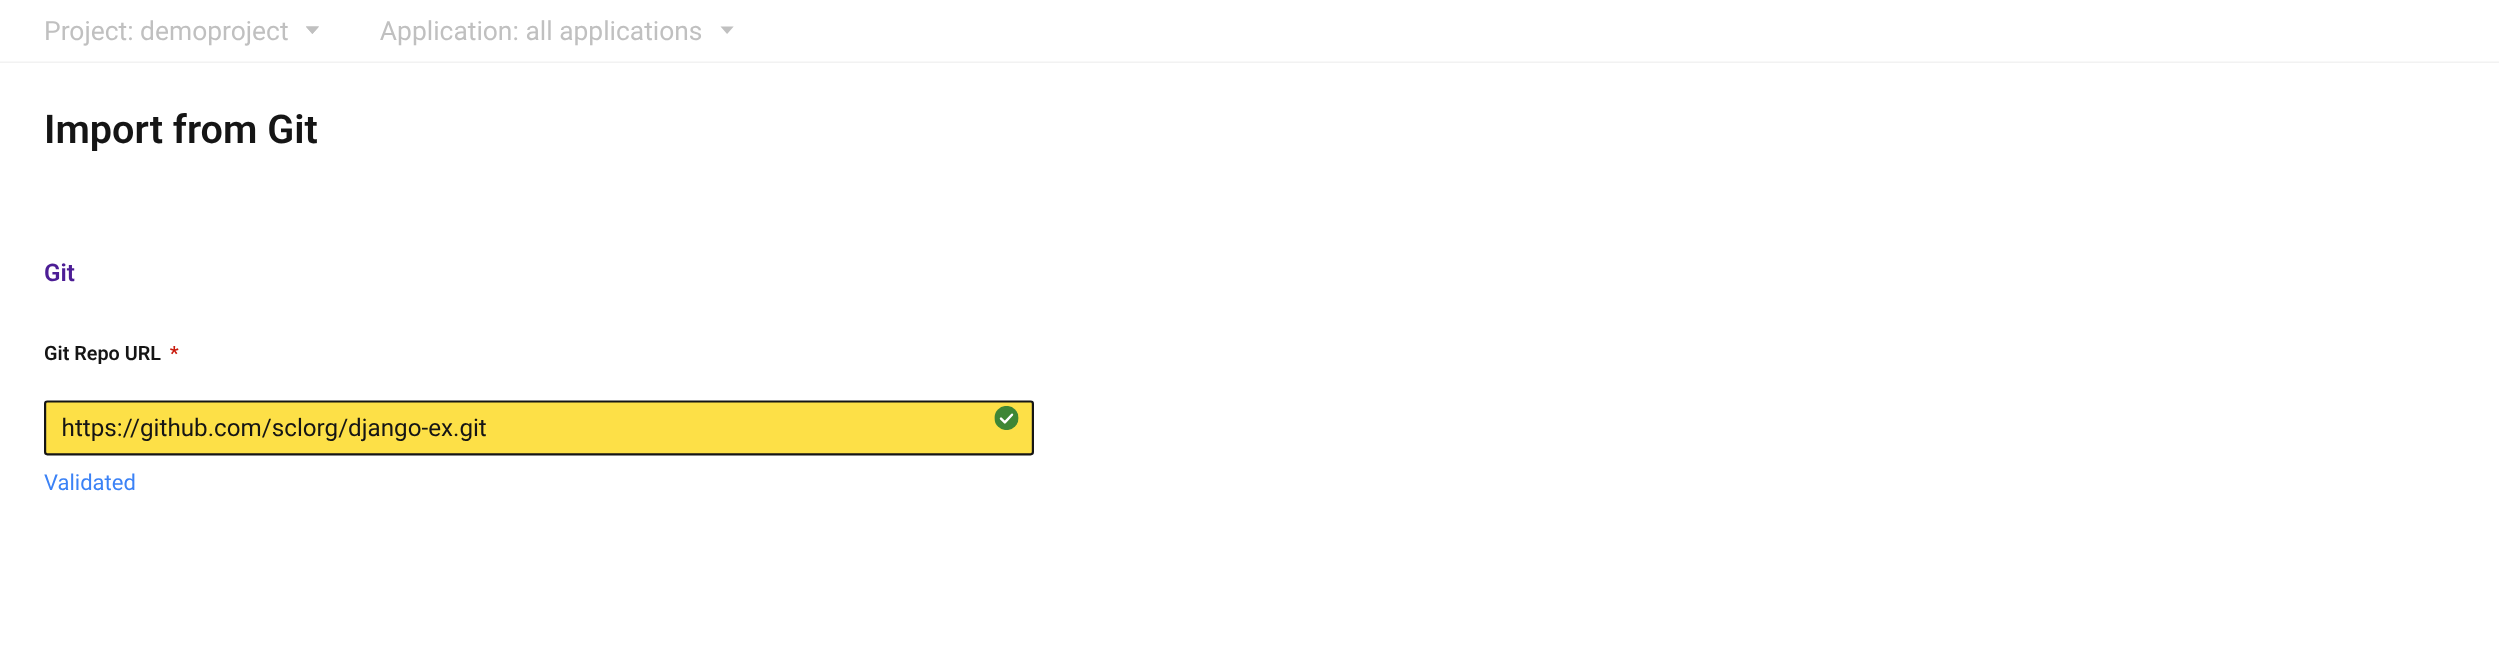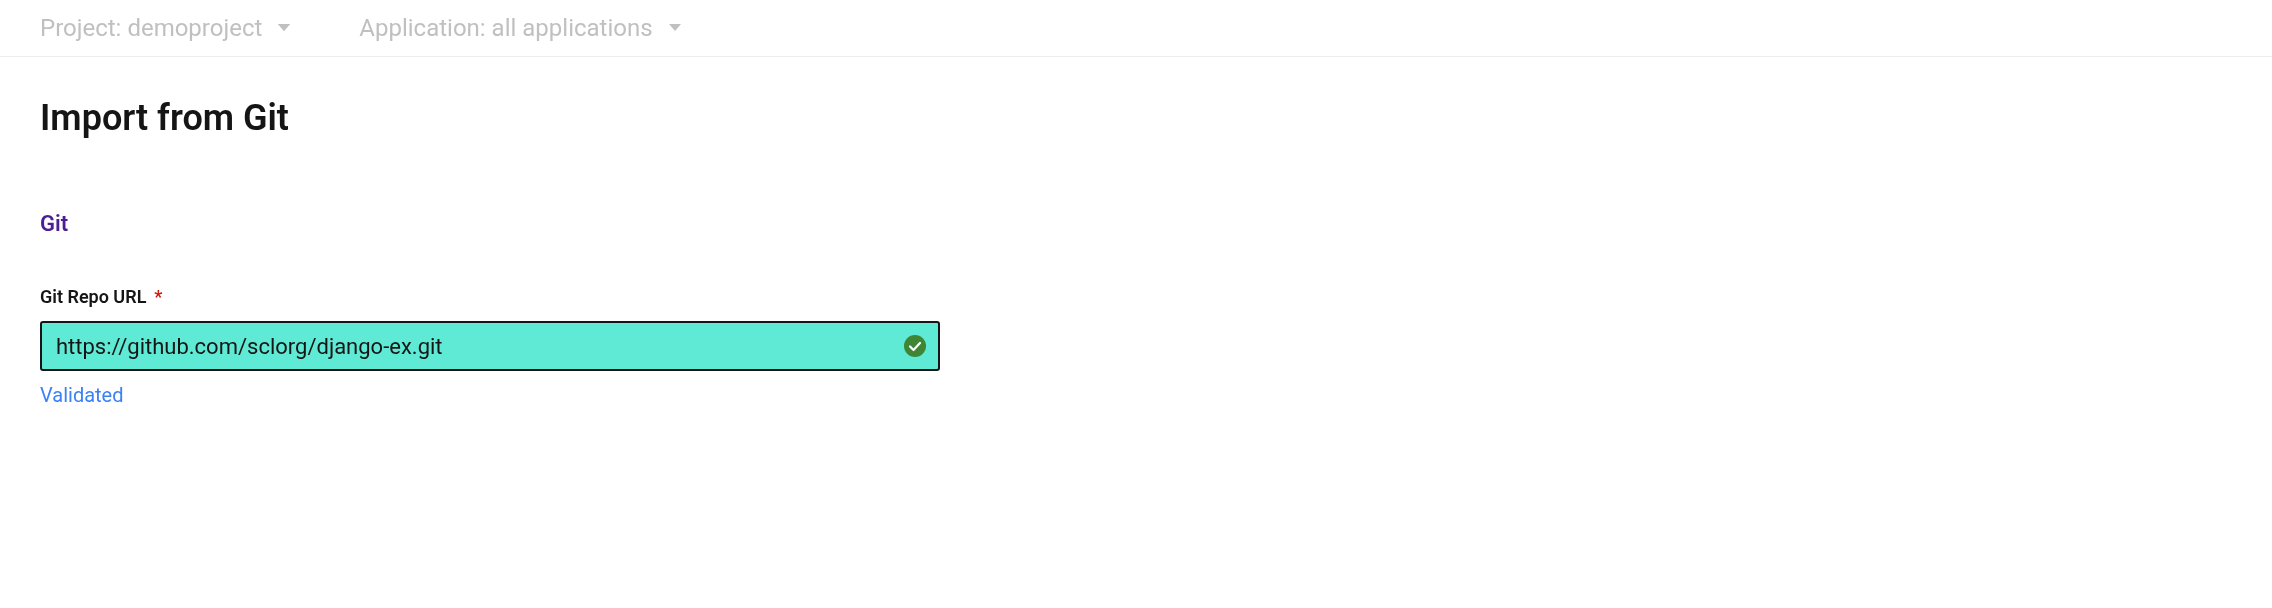"Project: demoproject" .top-bar { gap: 68px -> 54px }
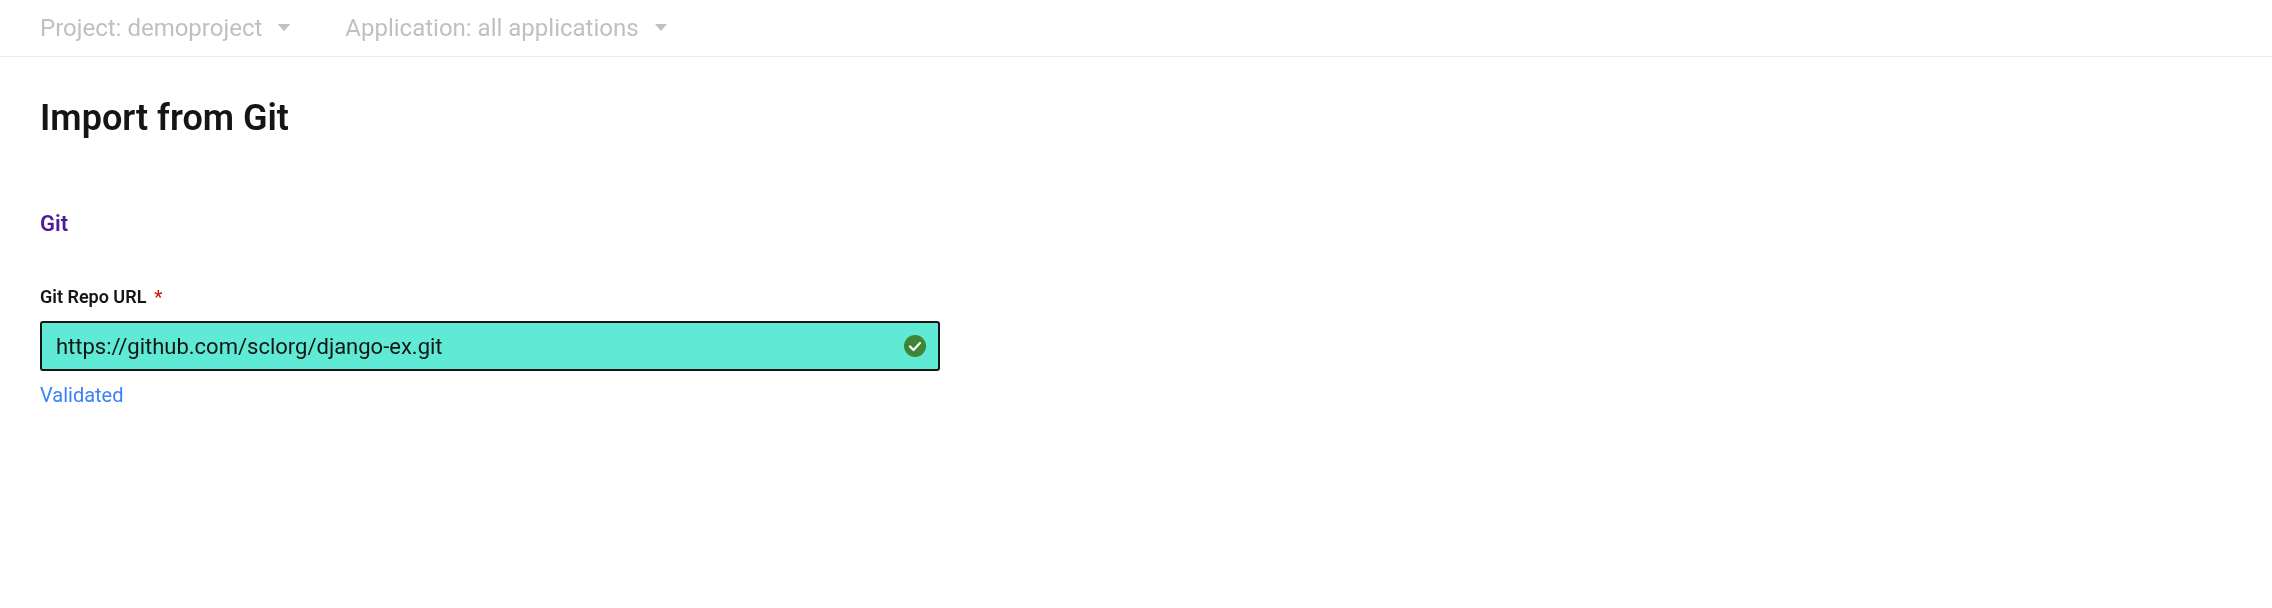"Import from Git" .page-title { margin-bottom: 72px -> 97px }
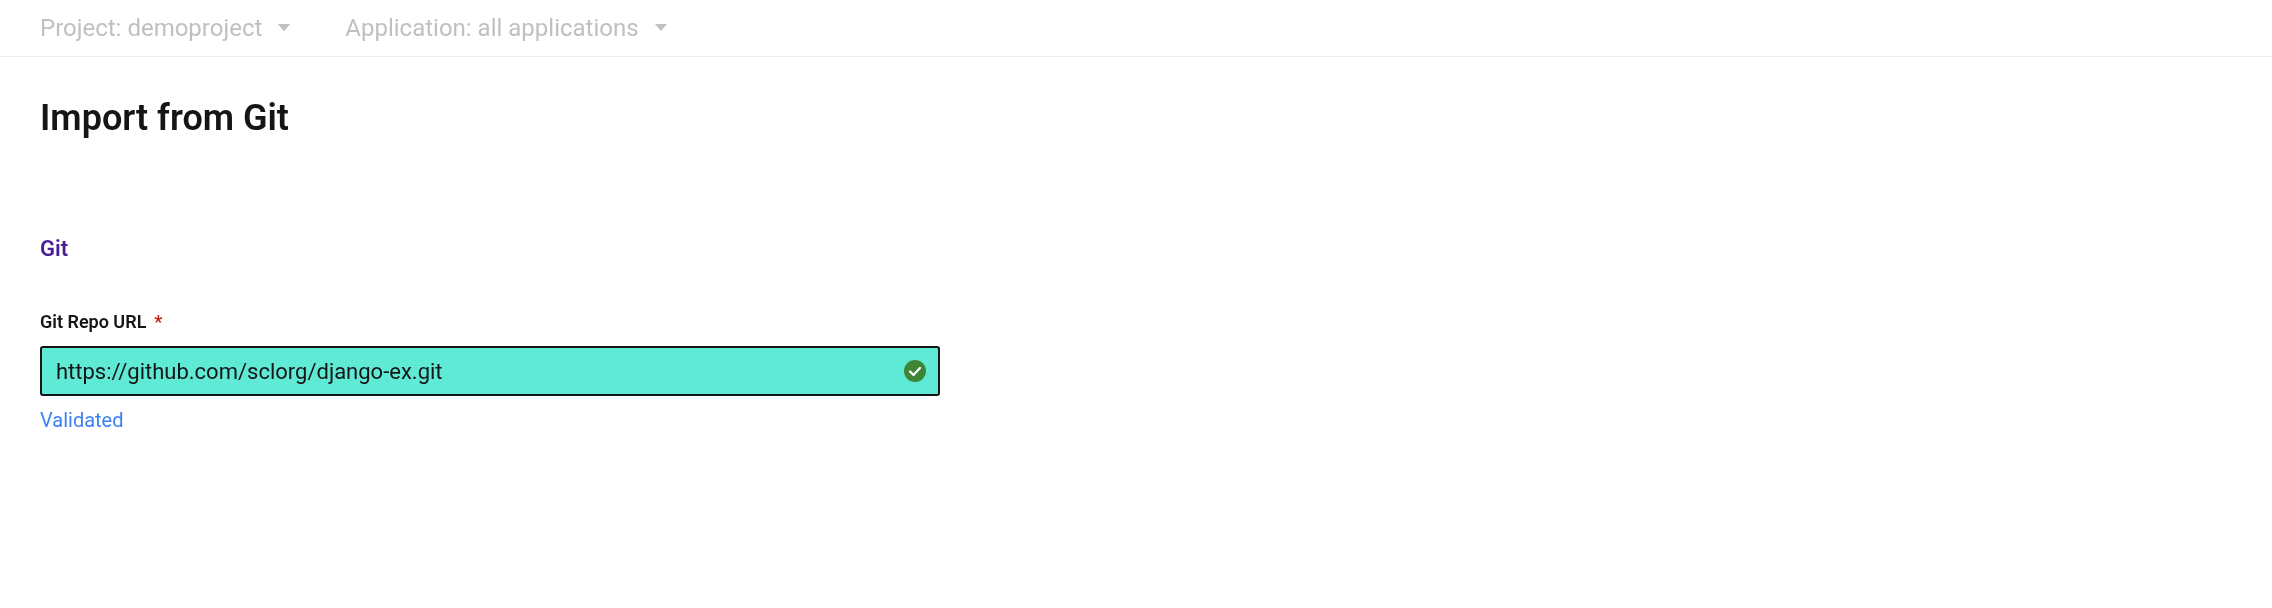"https://github.com/sclorg/django-ex.git" .text-input { background: #5eead4 -> #fde047; margin-top: none -> 18px }
